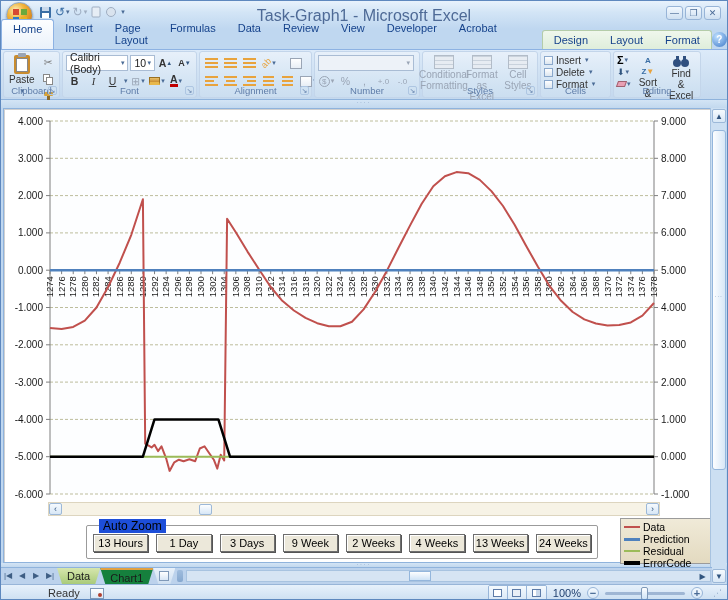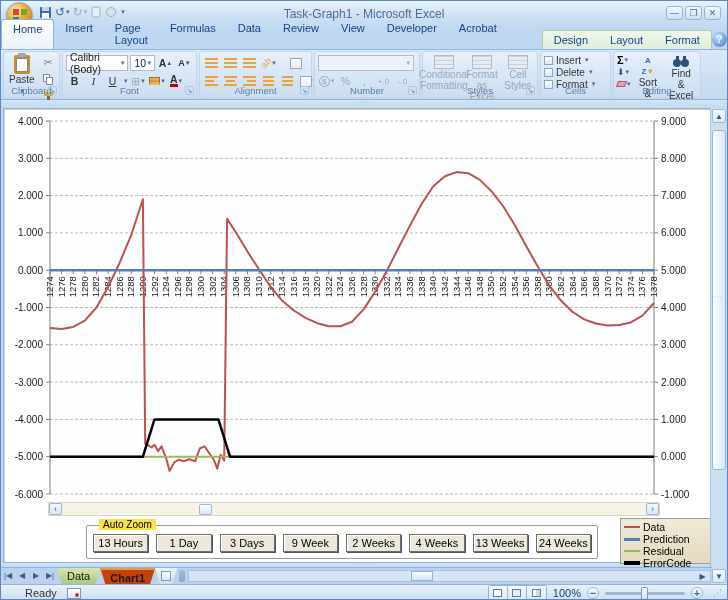"Task-Graph1 - Microsoft Excel" #title-text { font-size: 12px -> 16px }
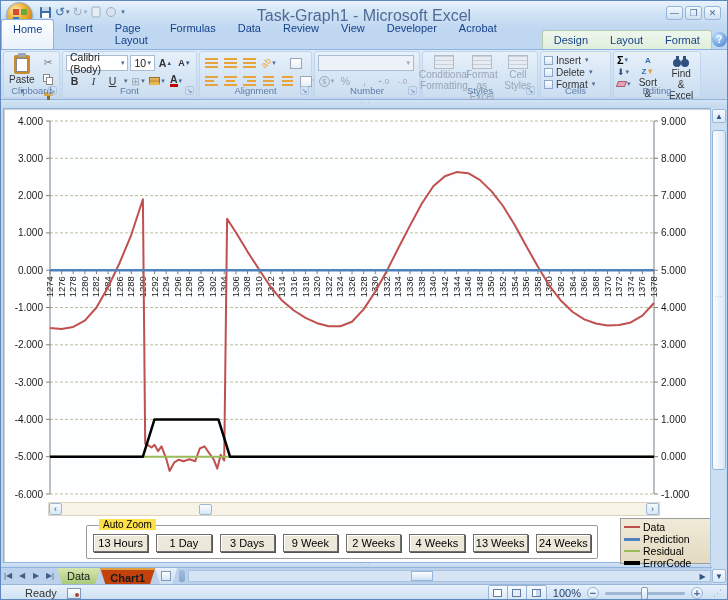"Auto Zoom" #autozoom-label { background: #fde047 -> #1d4ed8; font-size: 10px -> 12px }
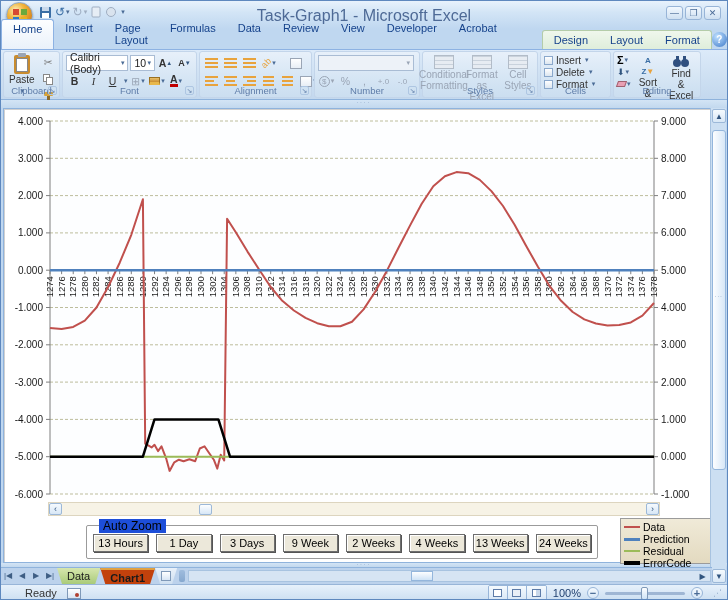"Chart1" #tab-chart1 { background: #c2410c -> #15803d; font-weight: bold -> normal }
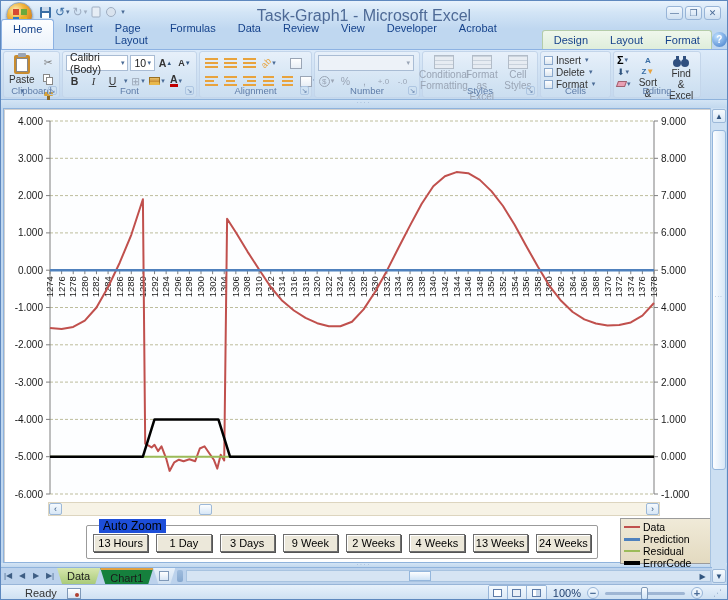"Ready" #status-ready { margin-left: none -> 39px; padding: 0 10px 0 24px -> 0 10px 0 8px }
